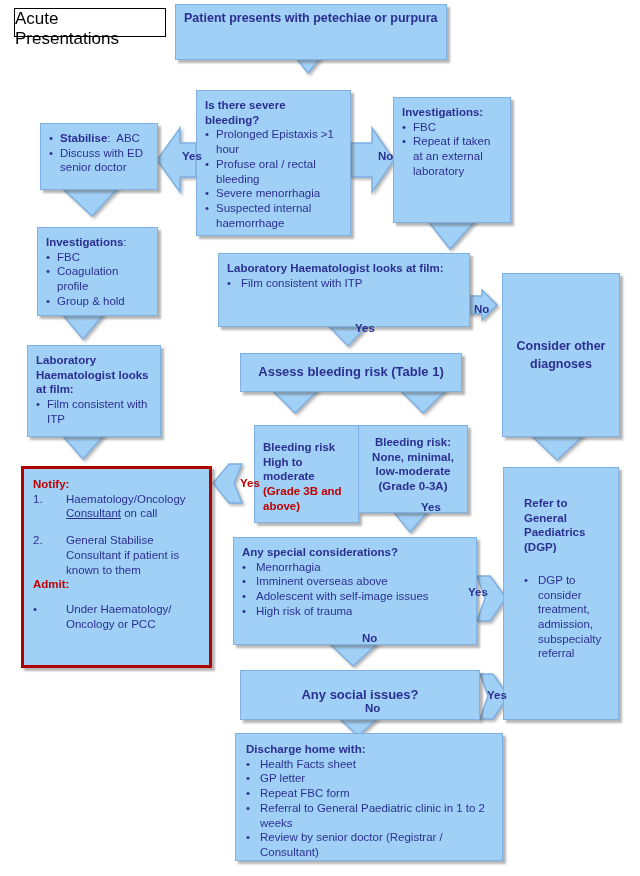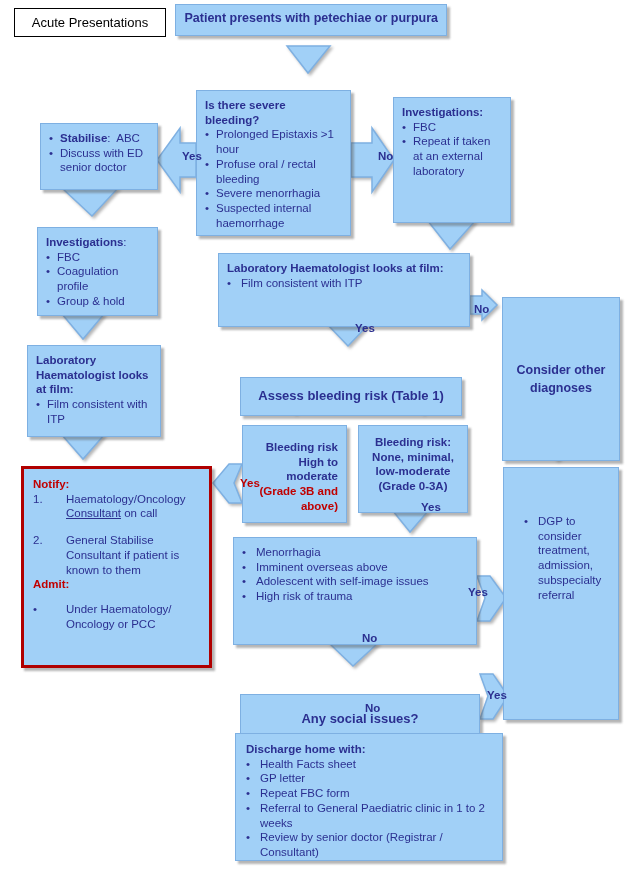"Acute Presentations" #acute-label { align-items: center -> flex-start; font-size: 13px -> 17px }
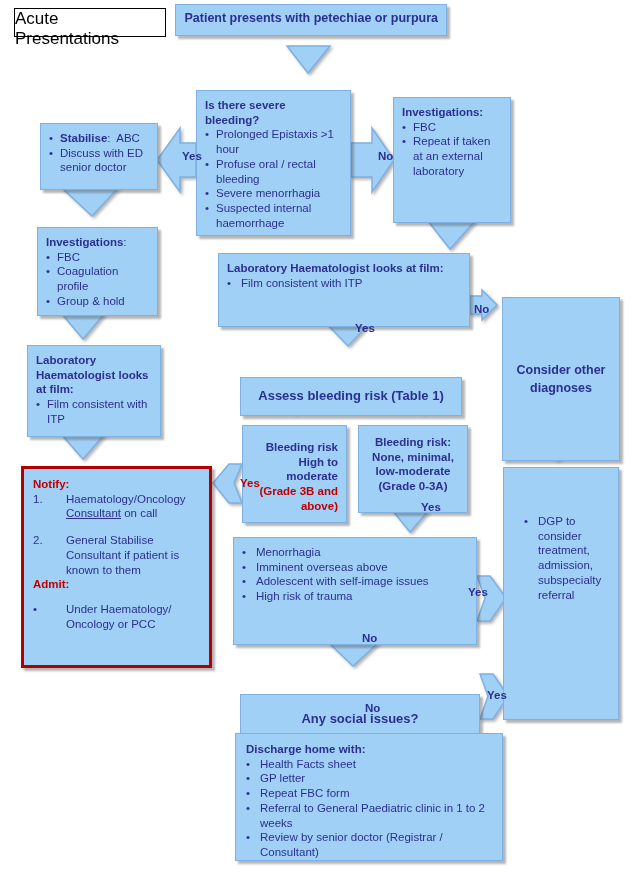"Patient presents with petechiae or" #patient { height: 32px -> 56px; text-align: right -> left }
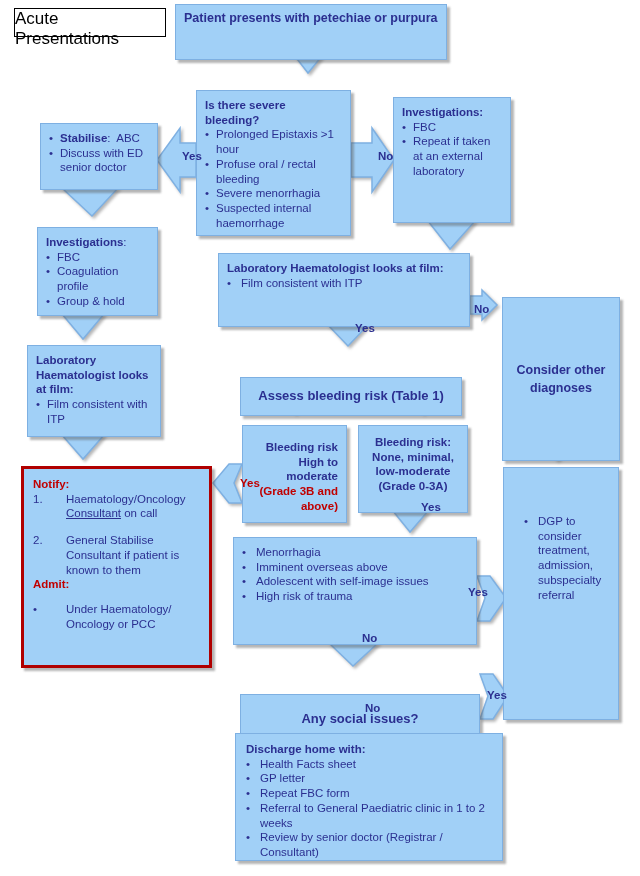"Consider other diagnoses" .ctr { margin-top: 24px -> none }
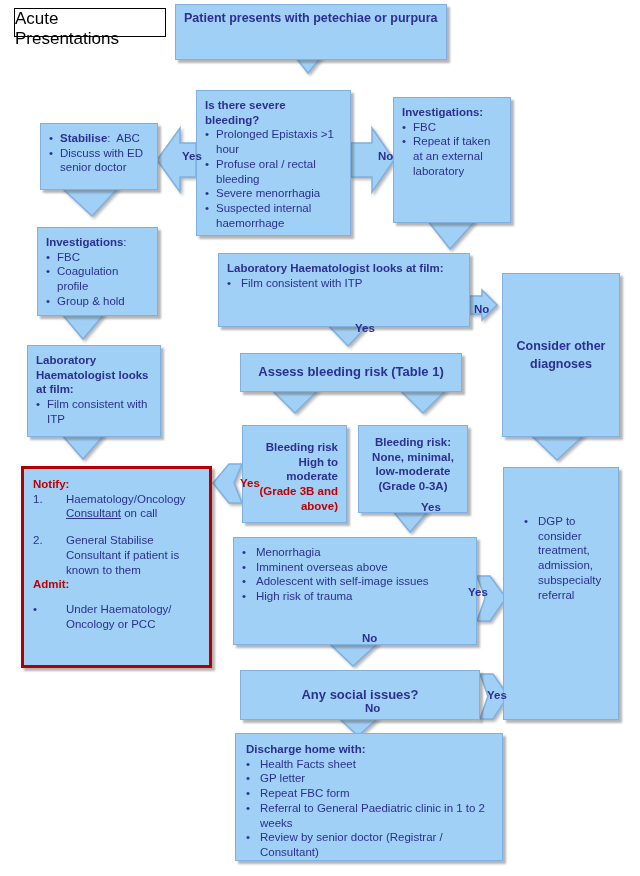"Bleeding risk" #bleed-high { left: 242px -> 254px; text-align: right -> left }
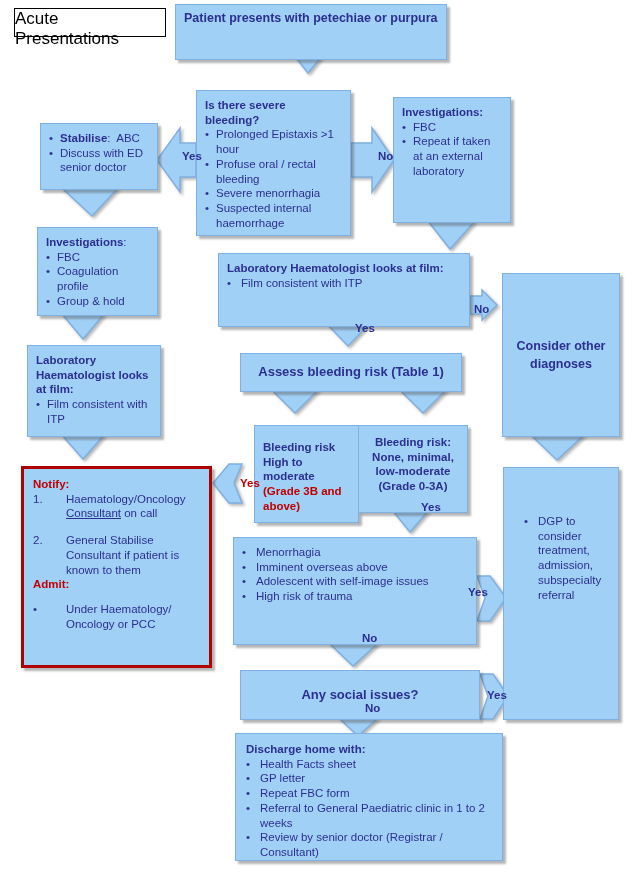"Refer to General Paediatrics (DGP)" div.ttl { html: none -> <div>Refer to General Paediatrics (DGP)</div> }
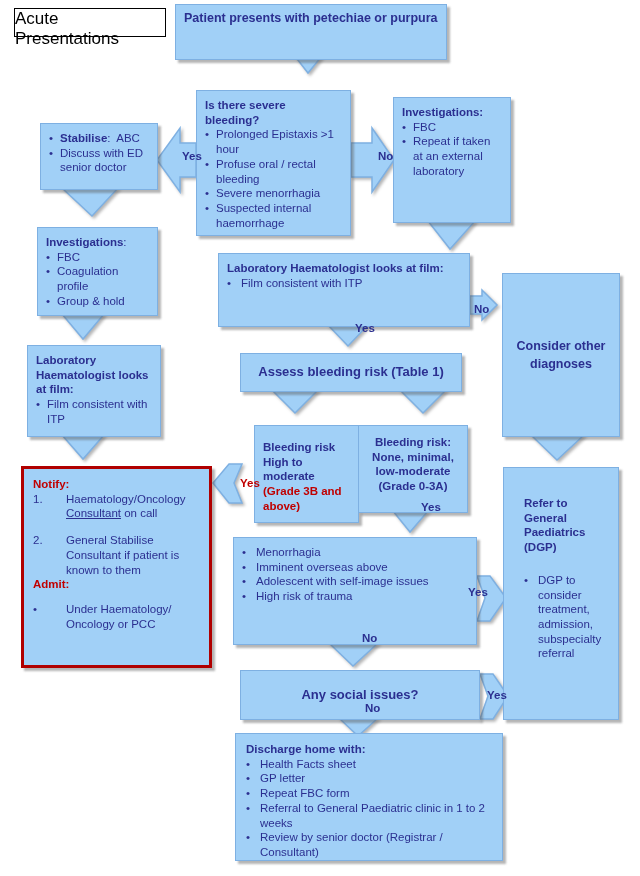"Any special considerations?" div.ttl { html: none -> <div>Any special considerations?</div> }
